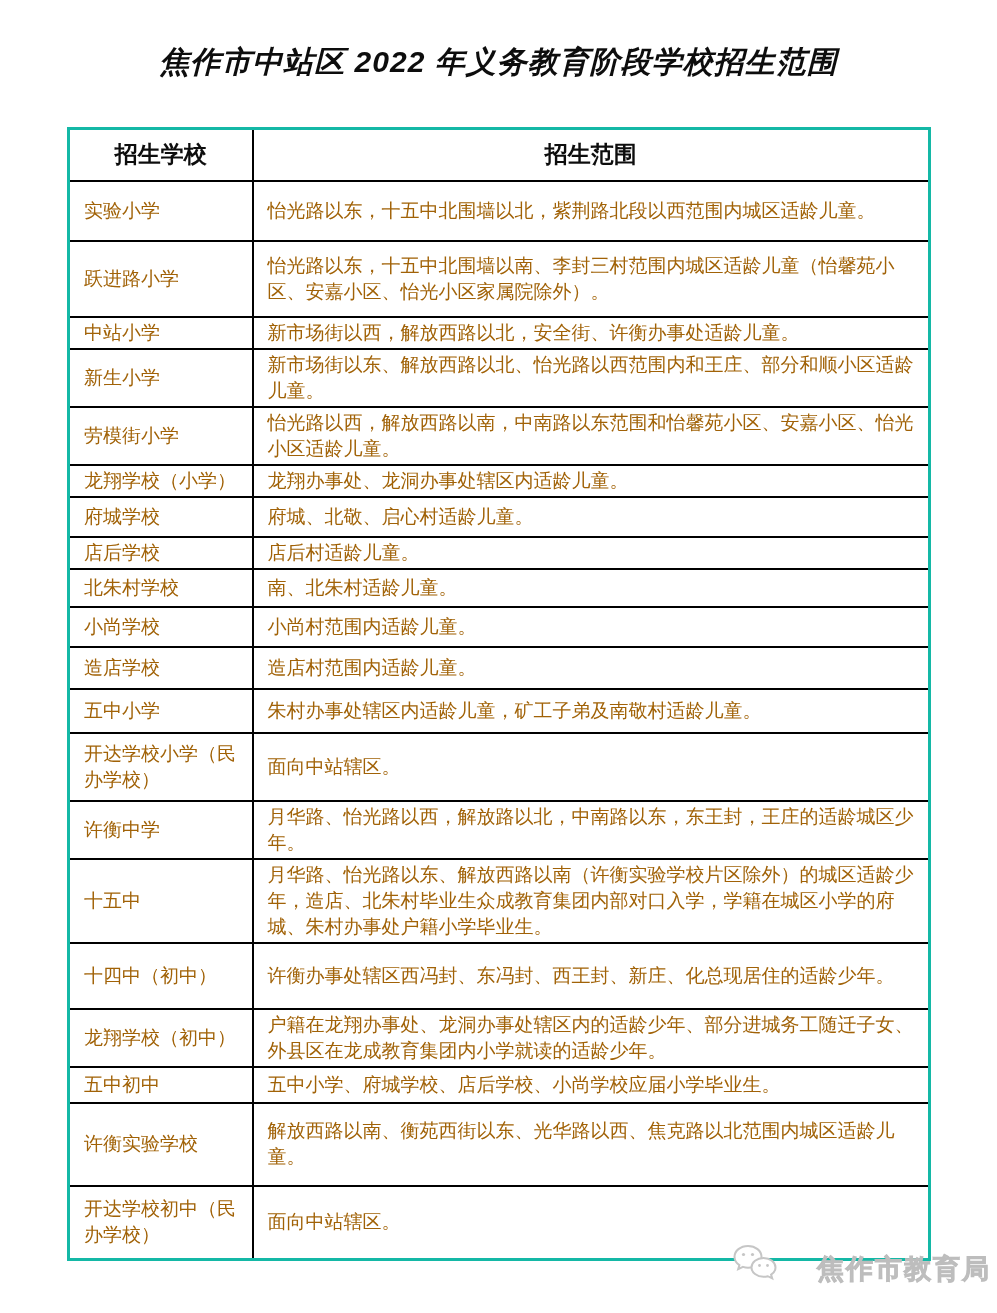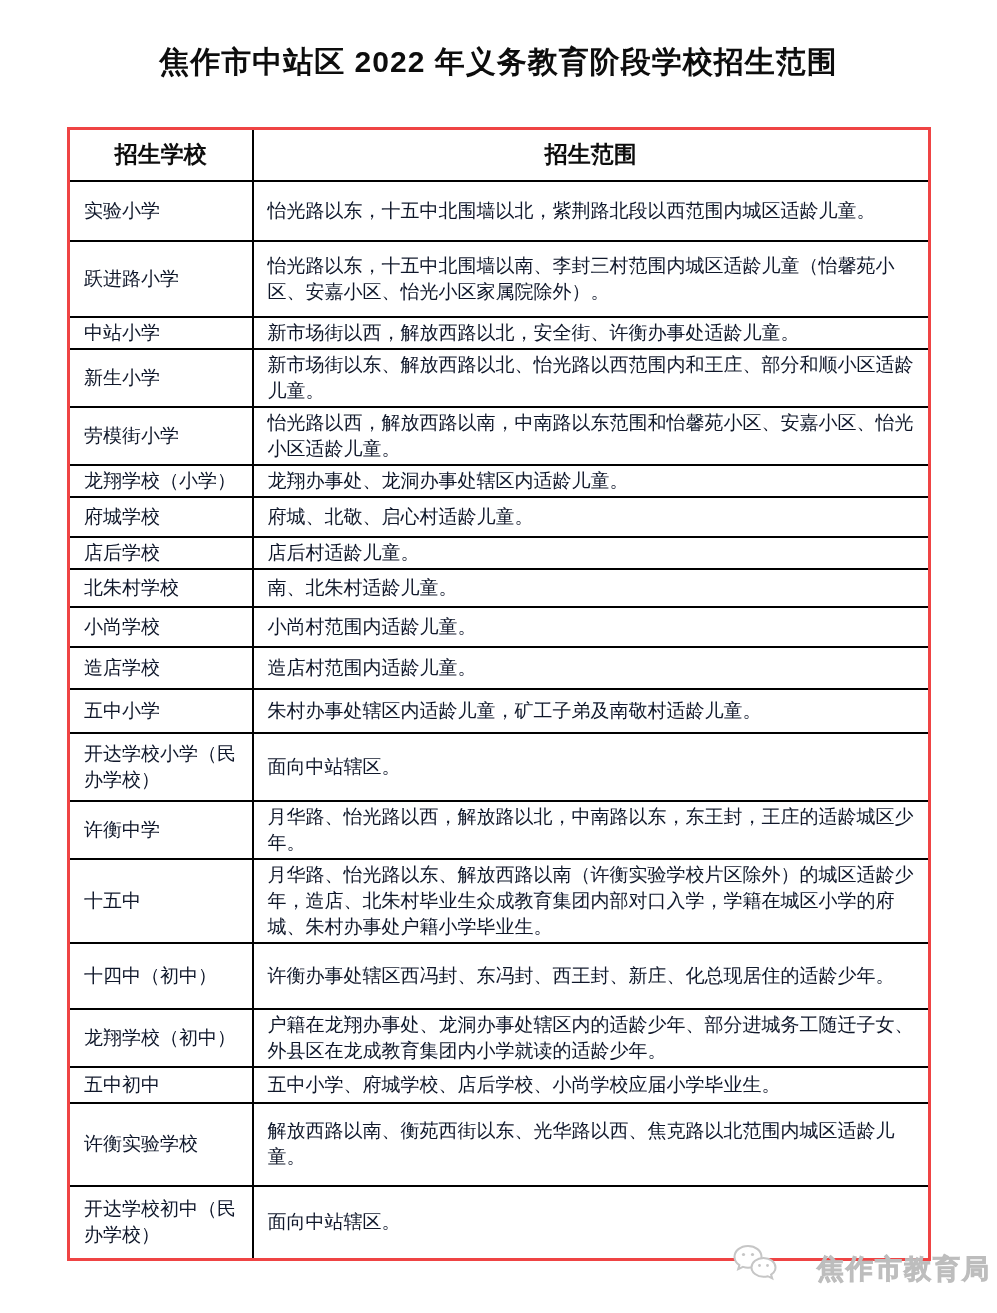"焦作市中站区 2022 年义务教育阶段学校招生范围" .title { font-style: none -> italic }
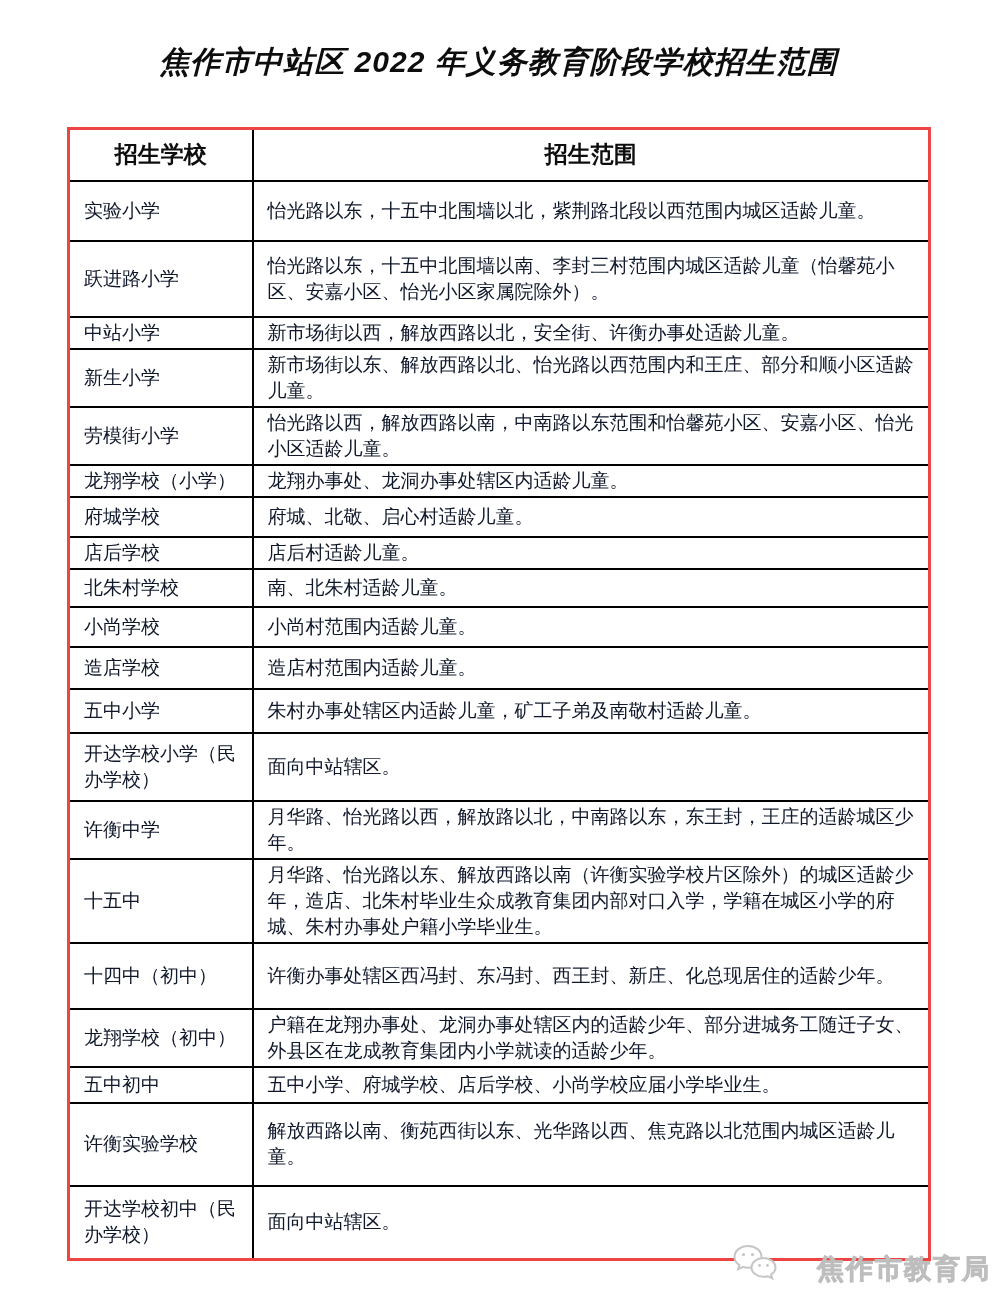"招生学校" table.enroll { border: 3px solid #ef4444 -> 3px solid #14b8a6 }
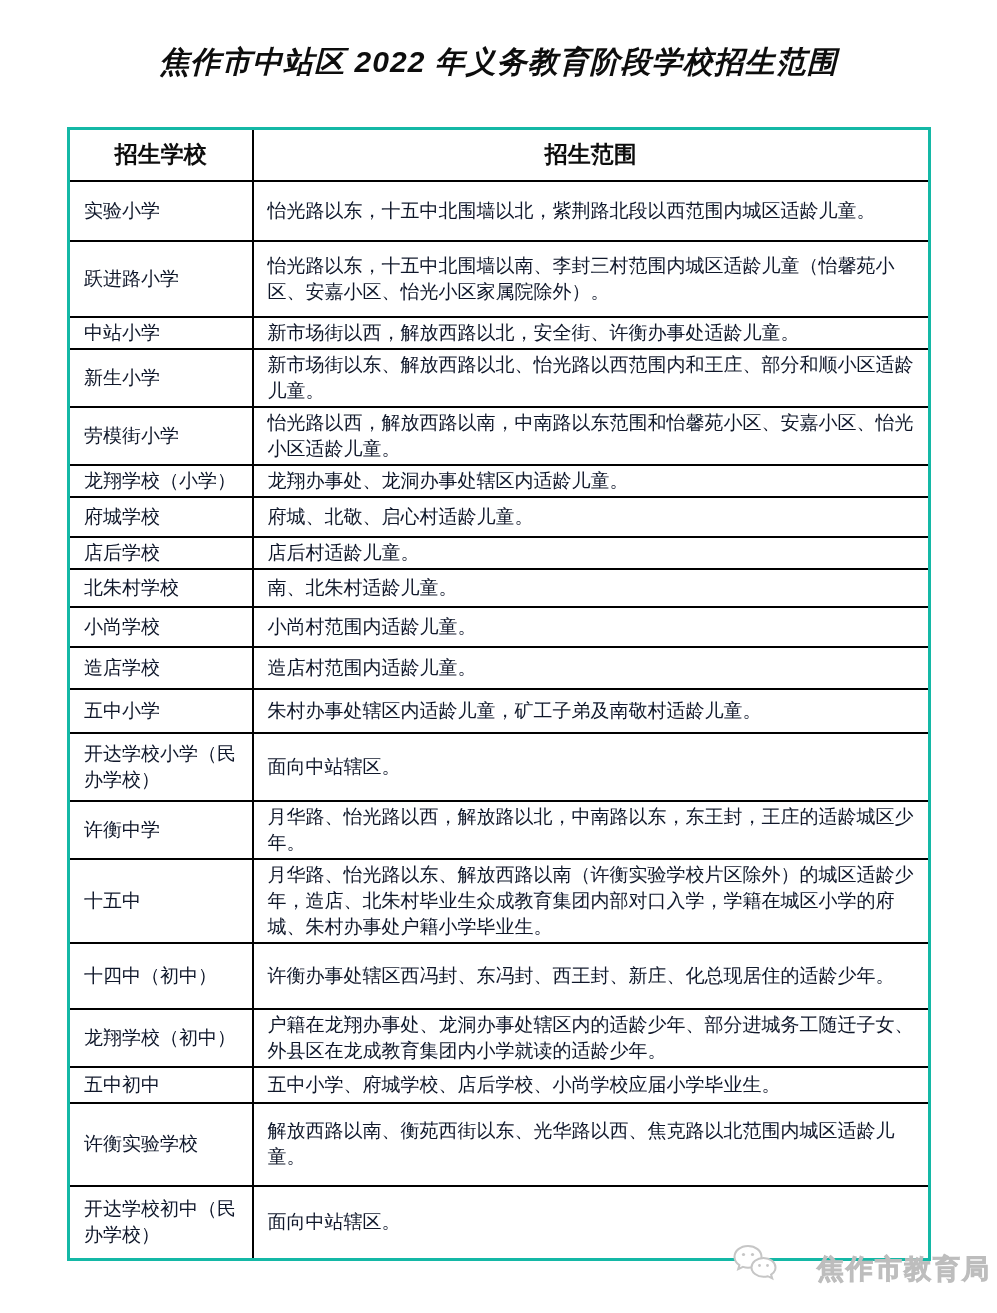"实验小学" td { color: #0f172a -> #a16207 }
